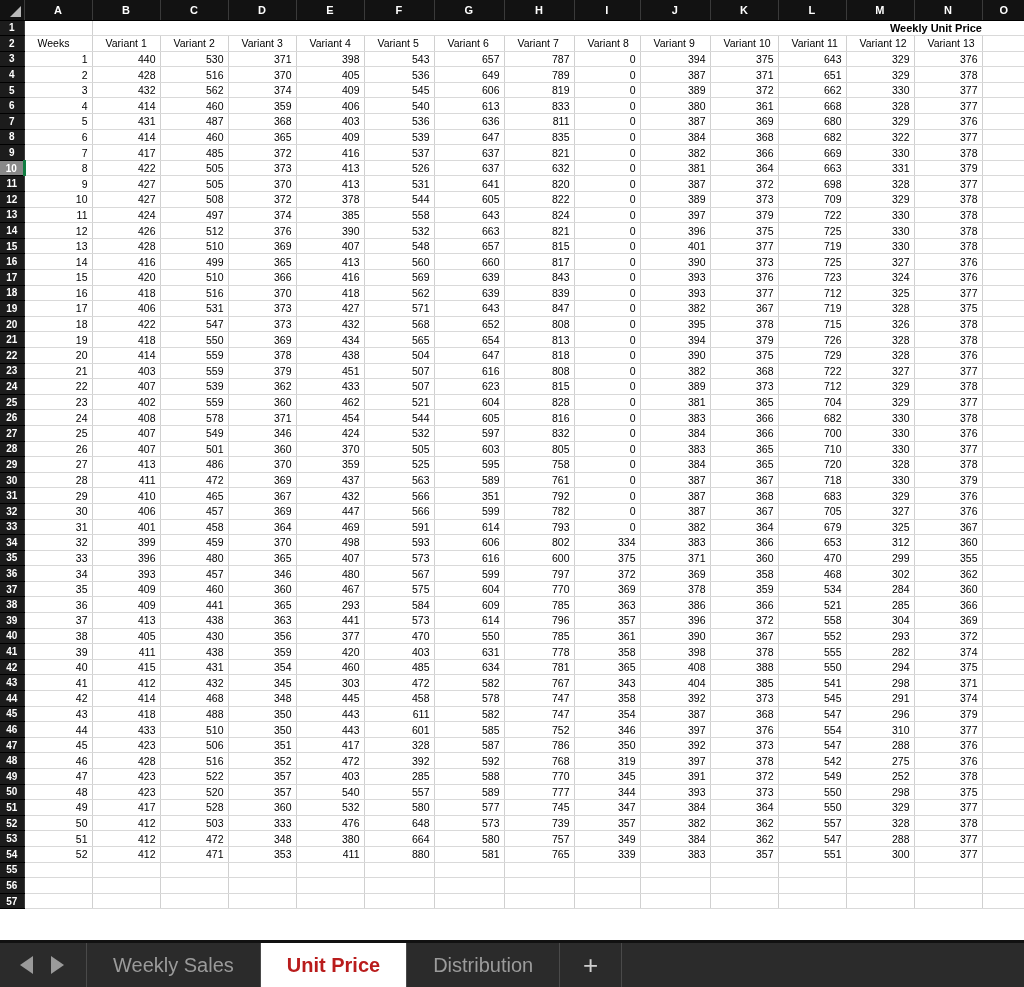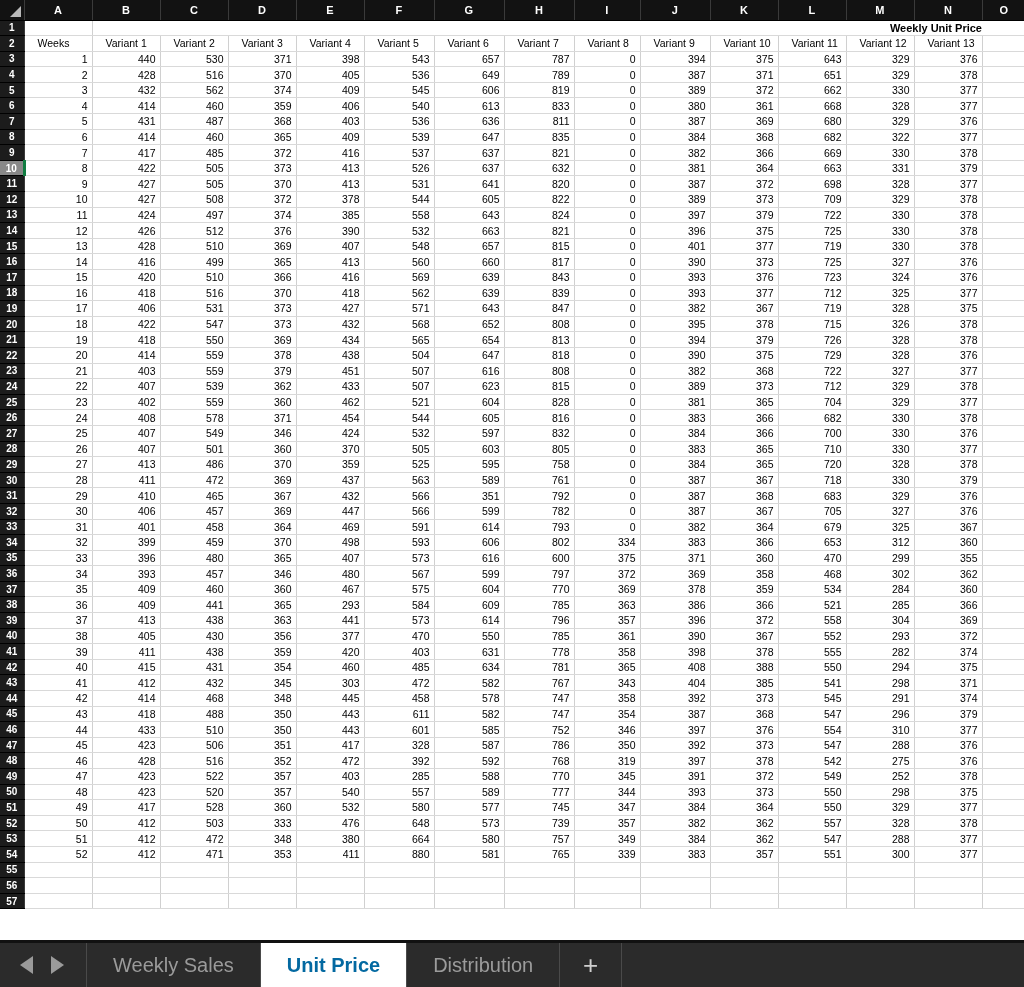"Unit Price" .tab.active { color: #0369a1 -> #b91c1c }
